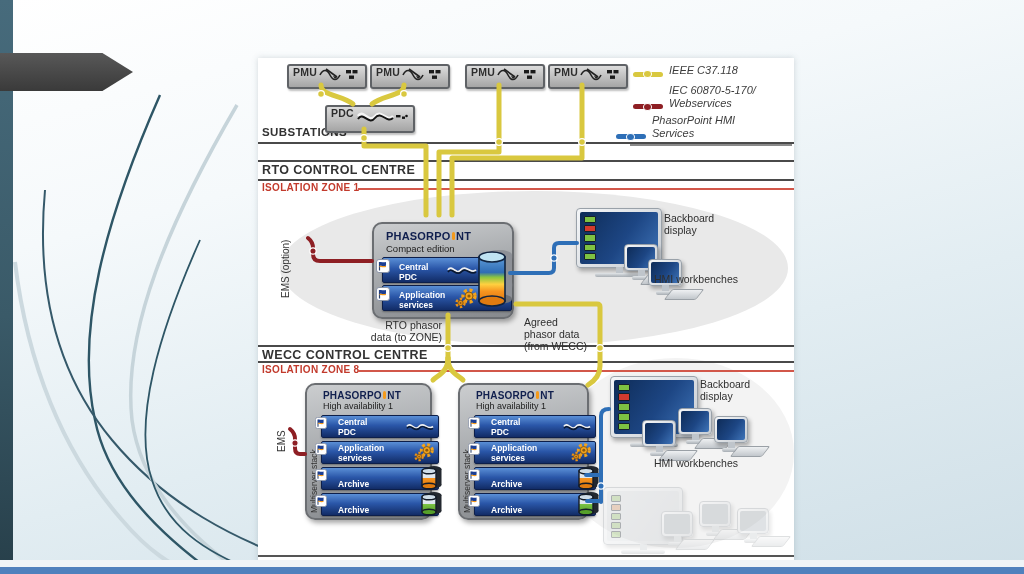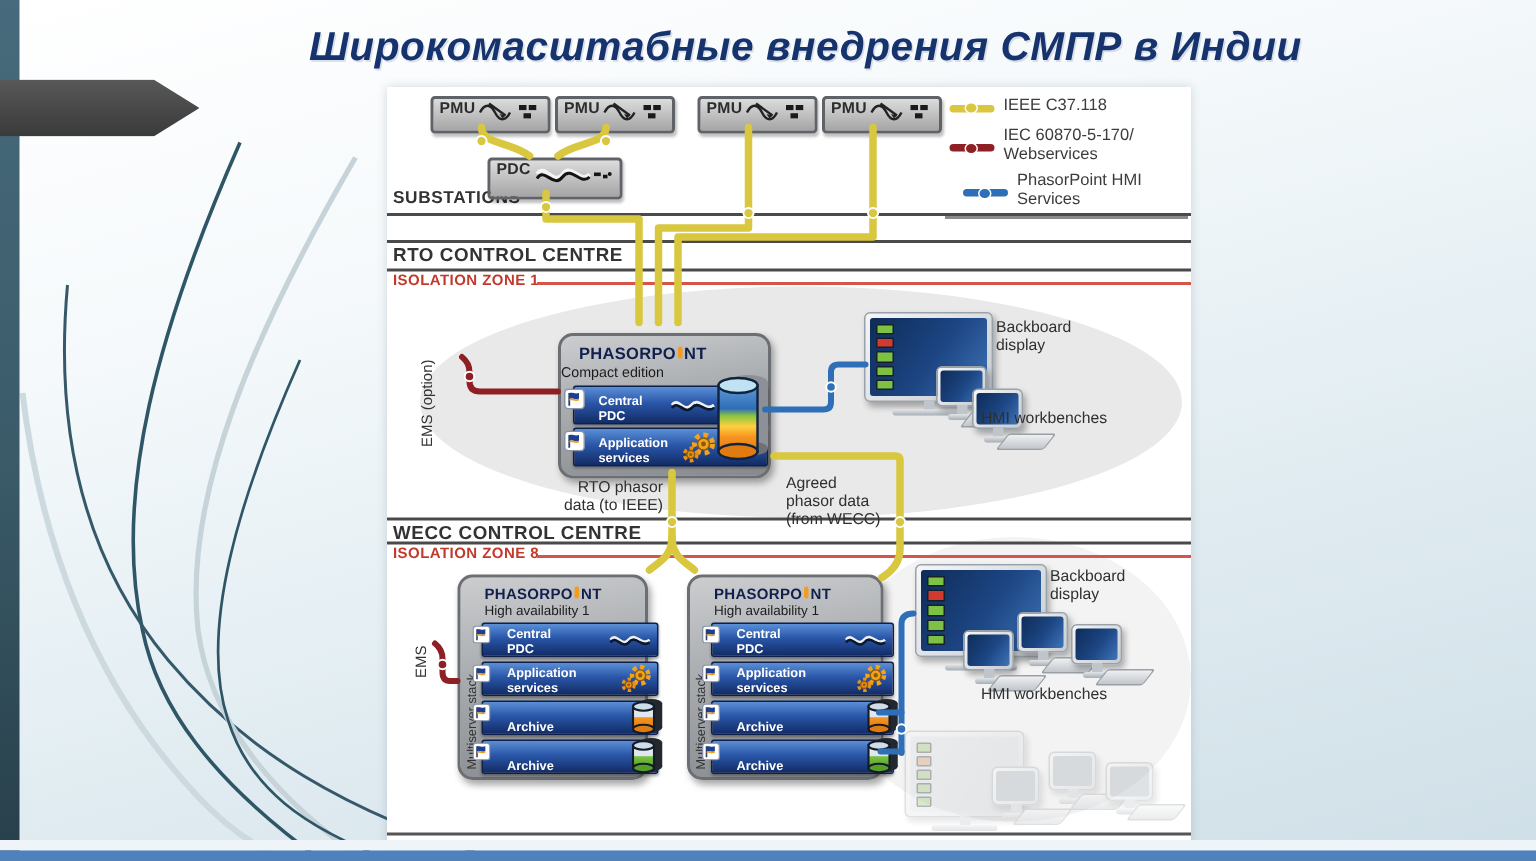"Широкомасштабные внедрения СМПР в Индии" div.abs { html: <div>Широкомасштабные внедрения СМПР в Индии</div> -> none }
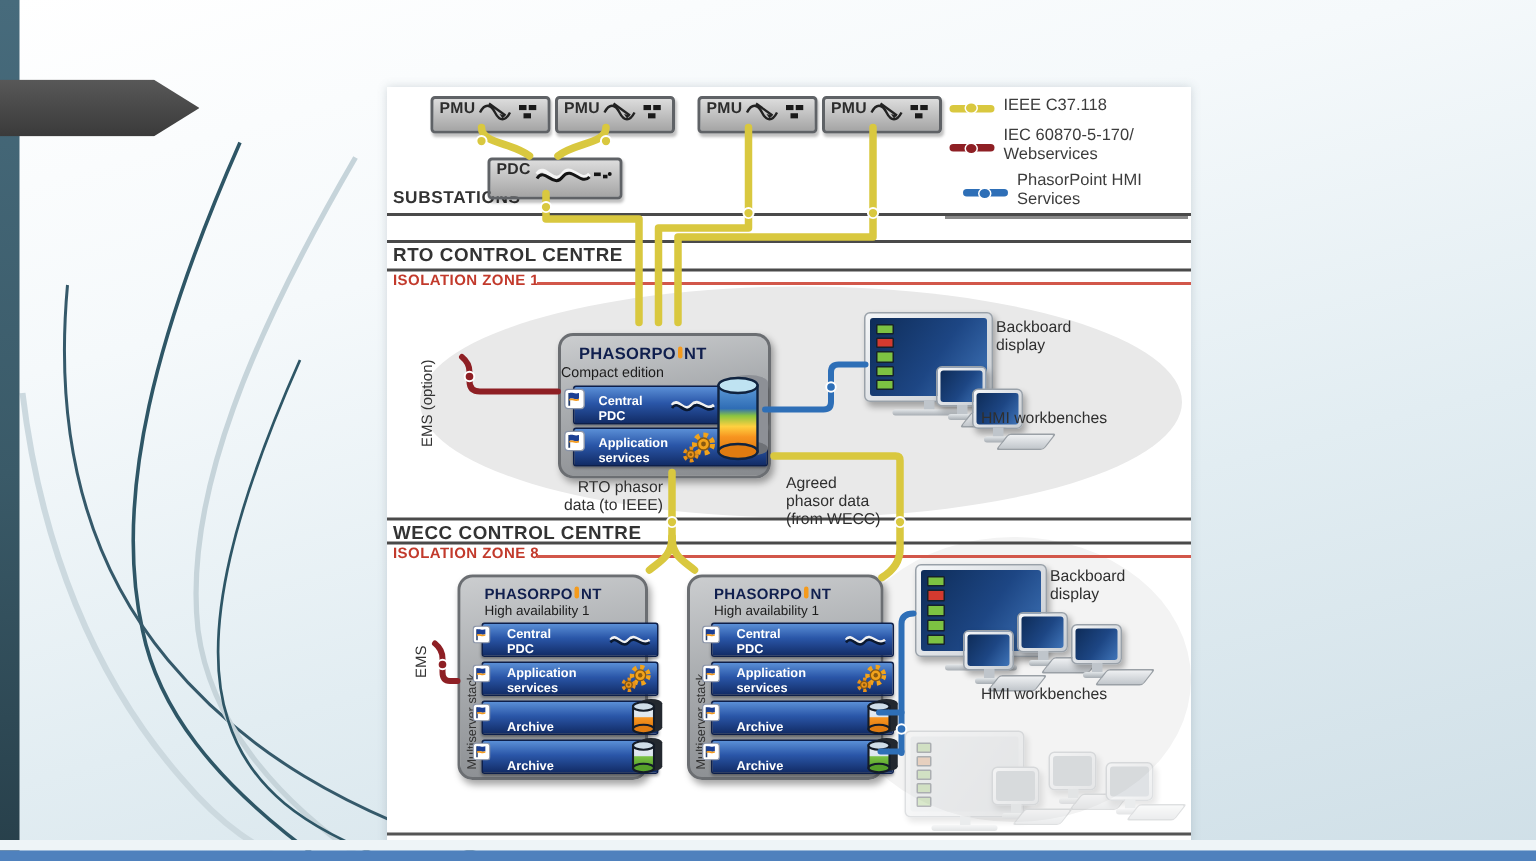"IEEE C37.118" .legend-item { align-items: center -> flex-end; font-style: none -> italic }
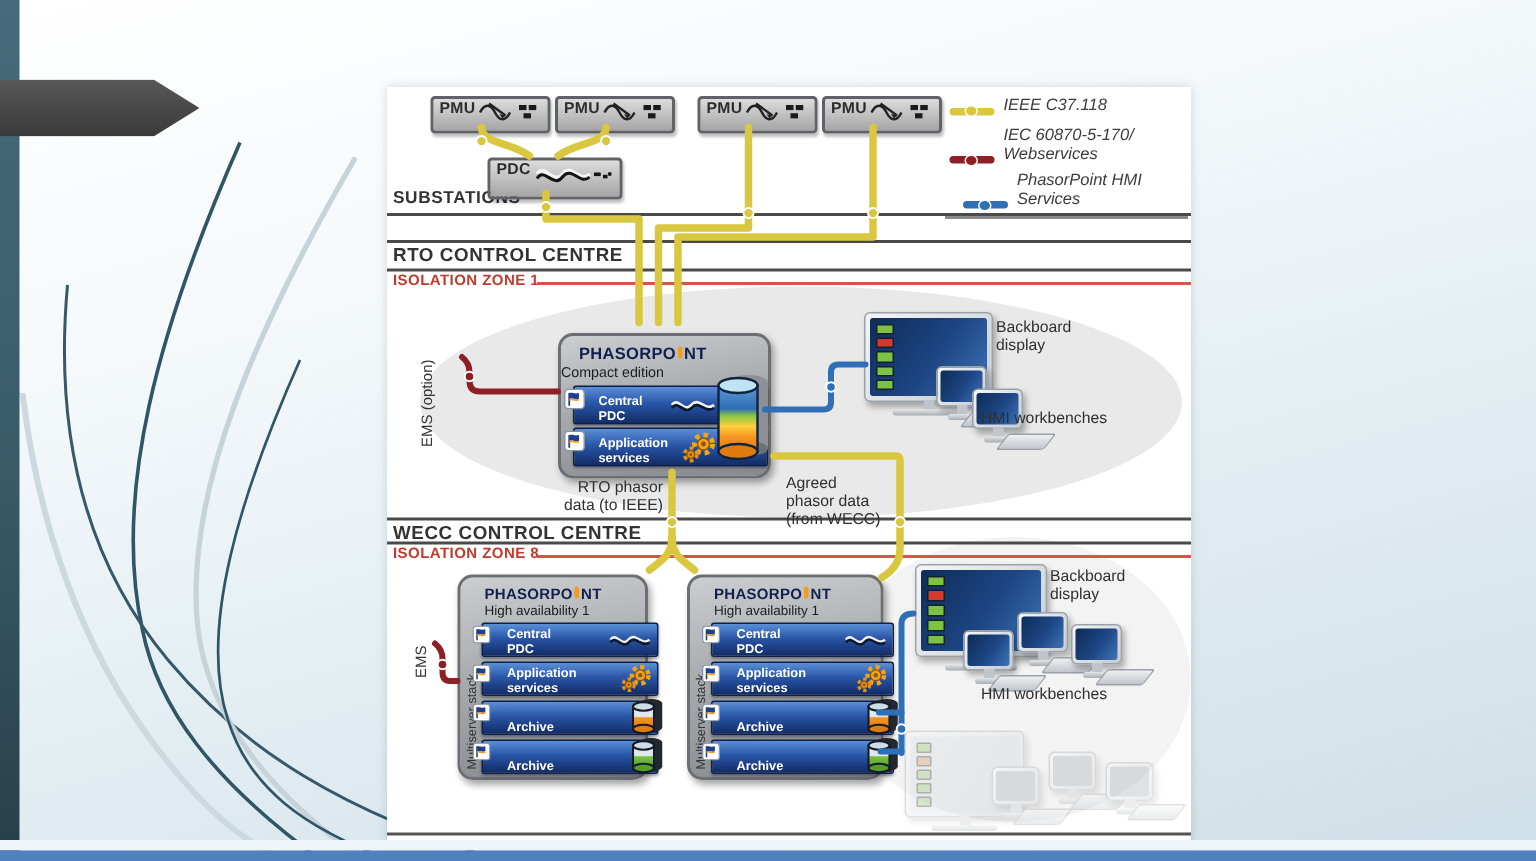"PhasorPoint HMI" div.legend-item { left: 384px -> 358px }
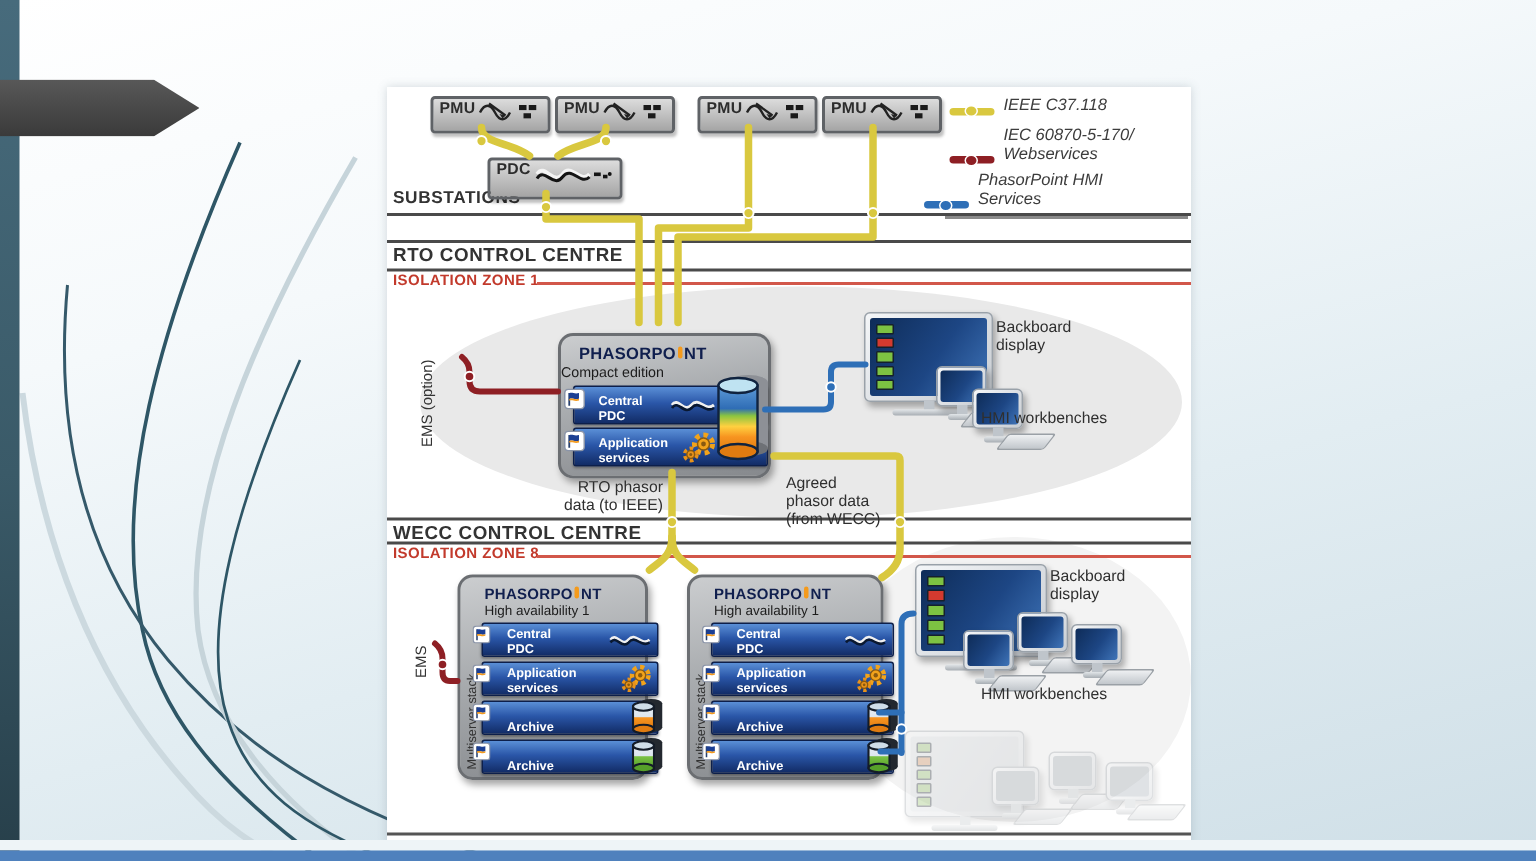"Compact edition" div.edition { margin-left: none -> 12px }
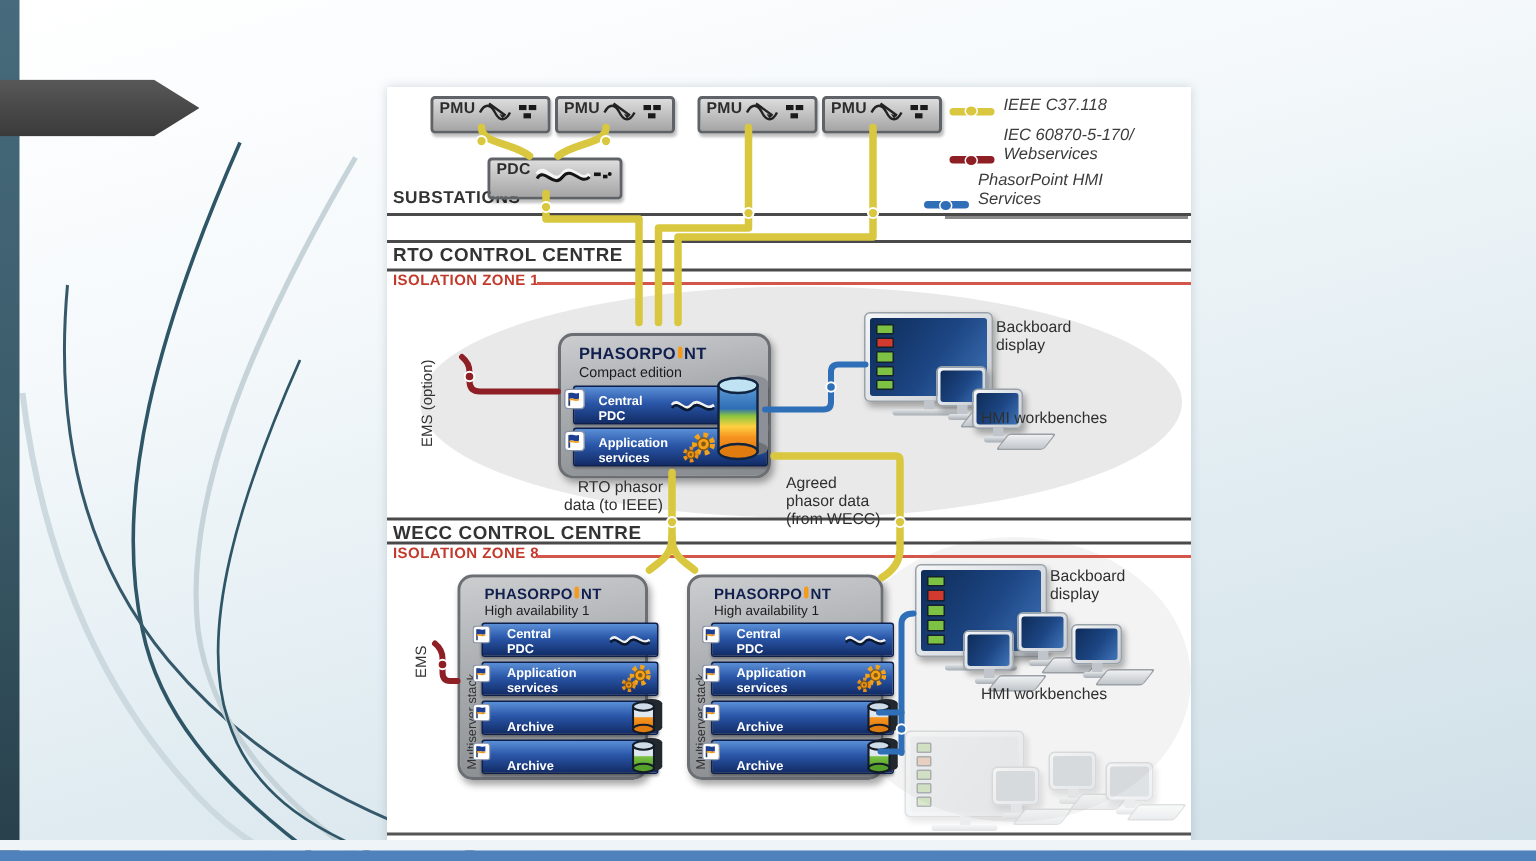"RTO phasor" div.abs { text: IEEE -> ZONE }
